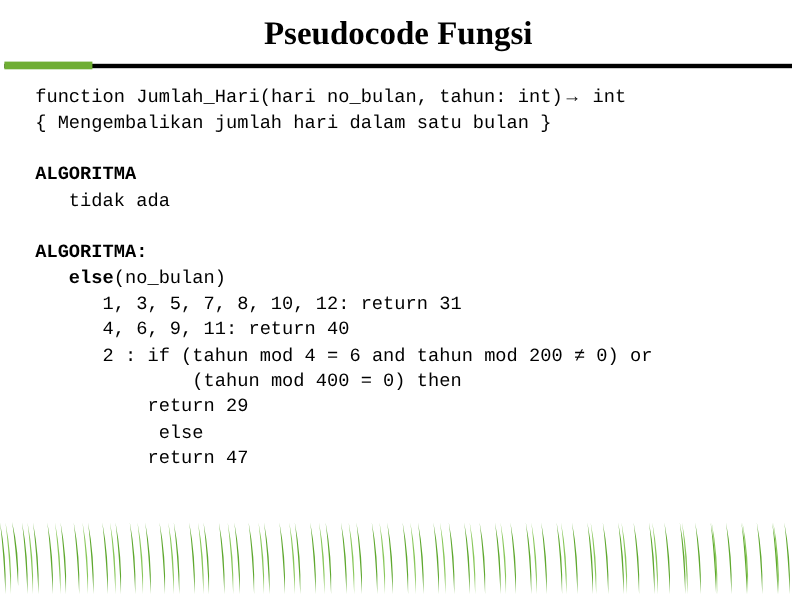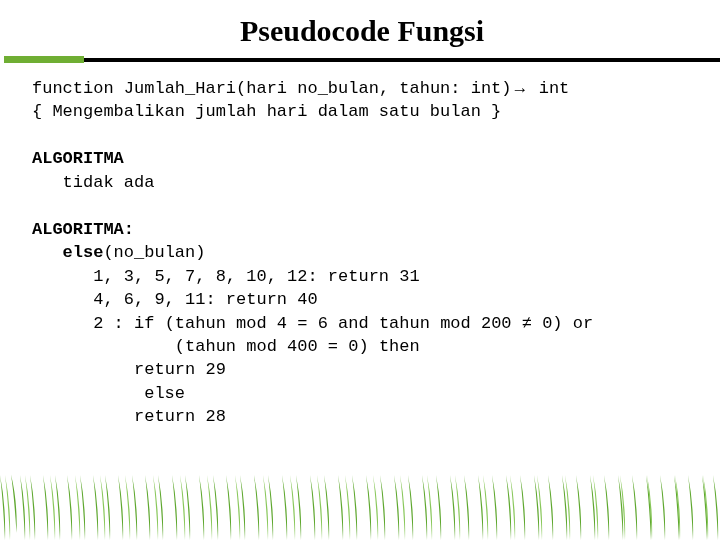"28" span { text: 28 -> 47 }
